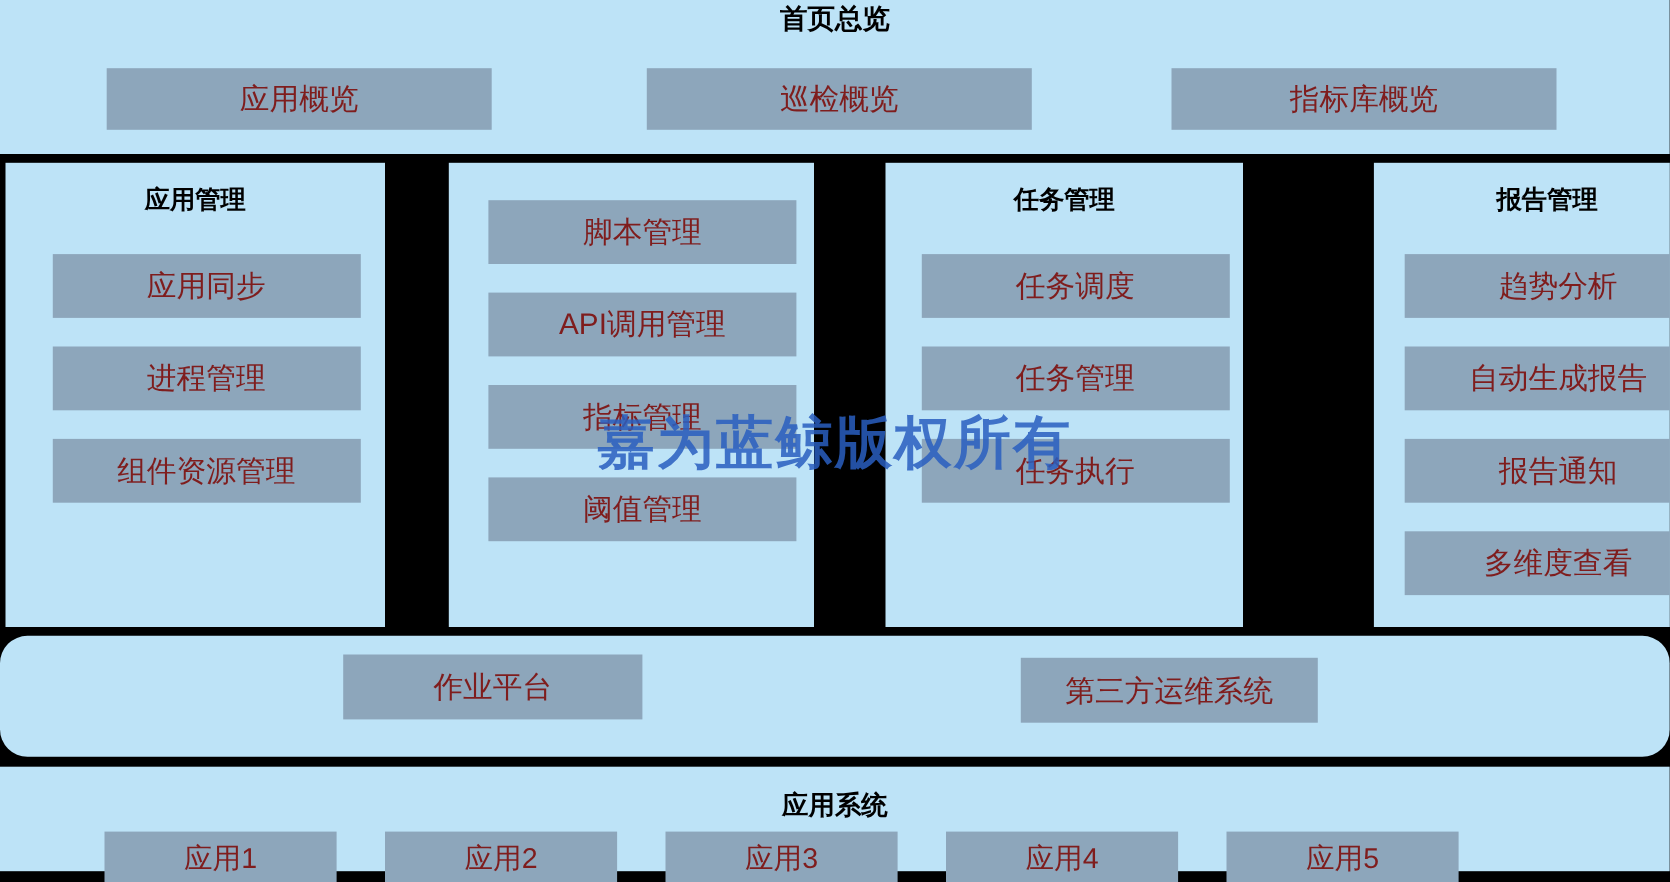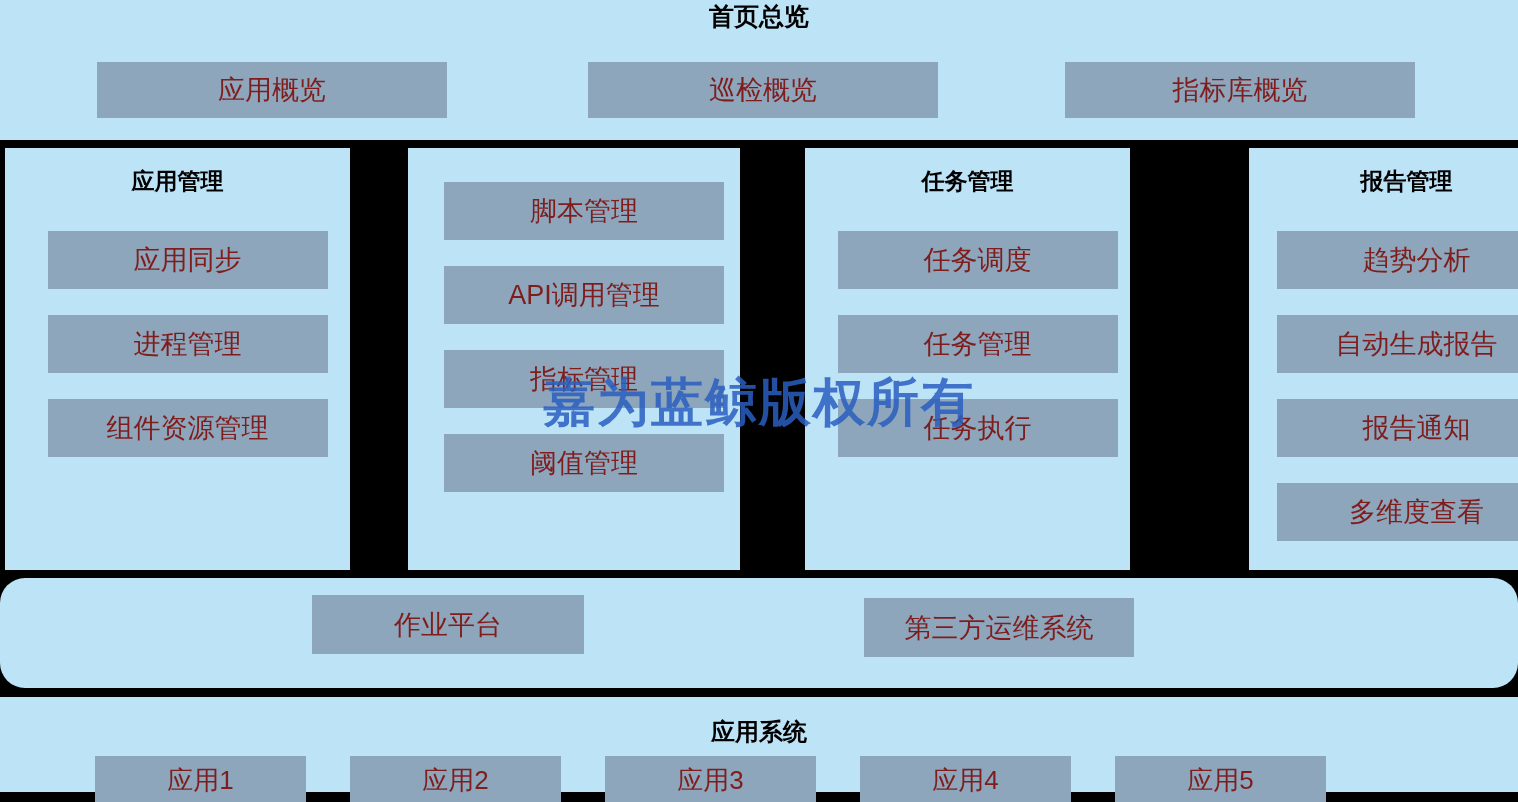"第三方运维系统" .band-box-2 { left: 864px -> 928px }
